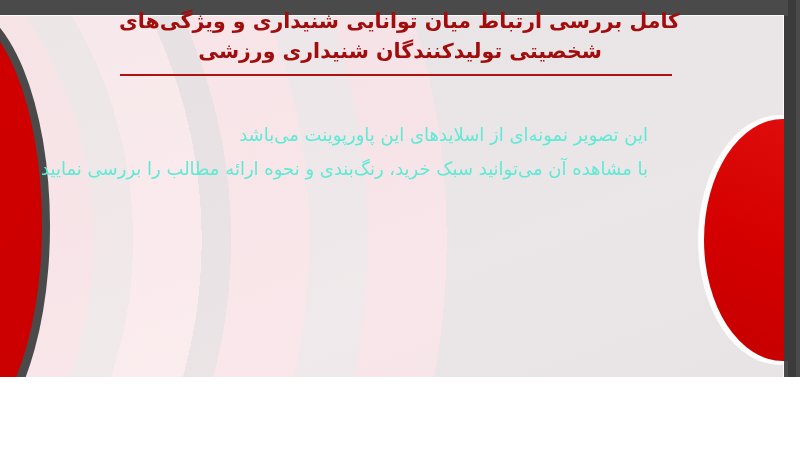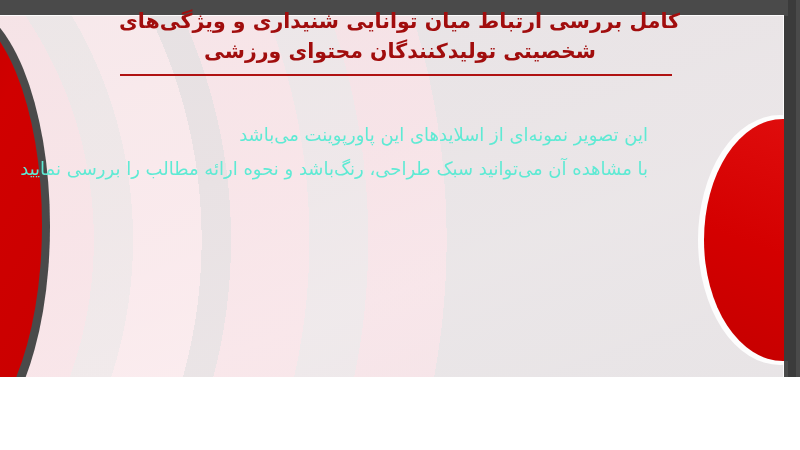"شخصیتی تولیدکنندگان محتوای ورزشی" div.title-line { text: محتوای -> شنیداری }
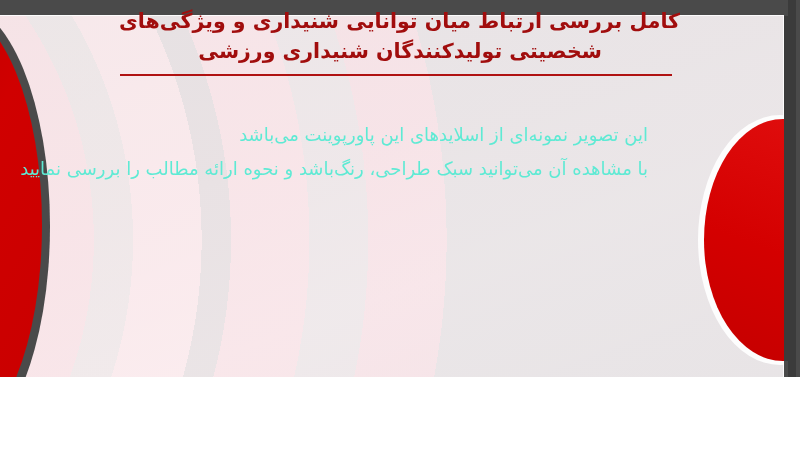"با مشاهده آن می‌توانید سبک" div.body-line { text: طراحی، رنگ‌باشد -> خرید، رنگ‌بندی }
